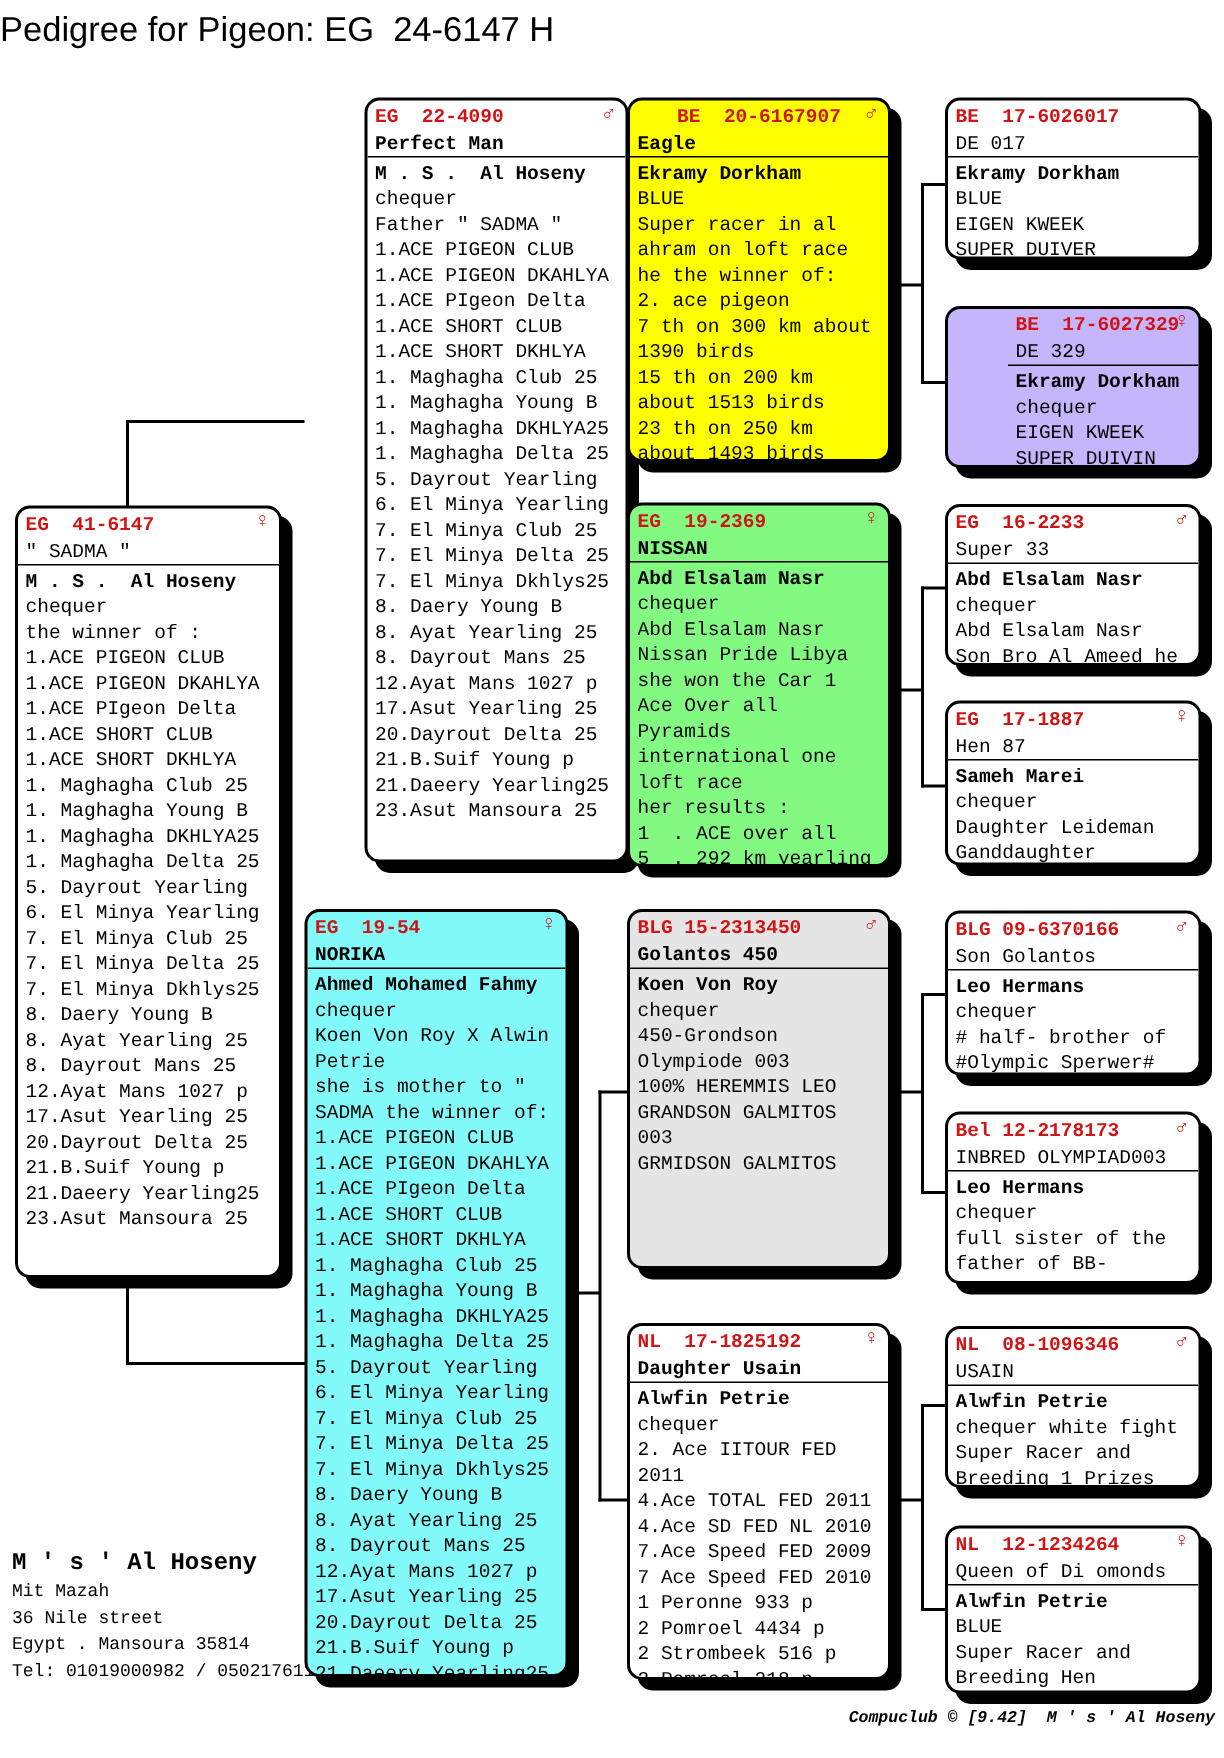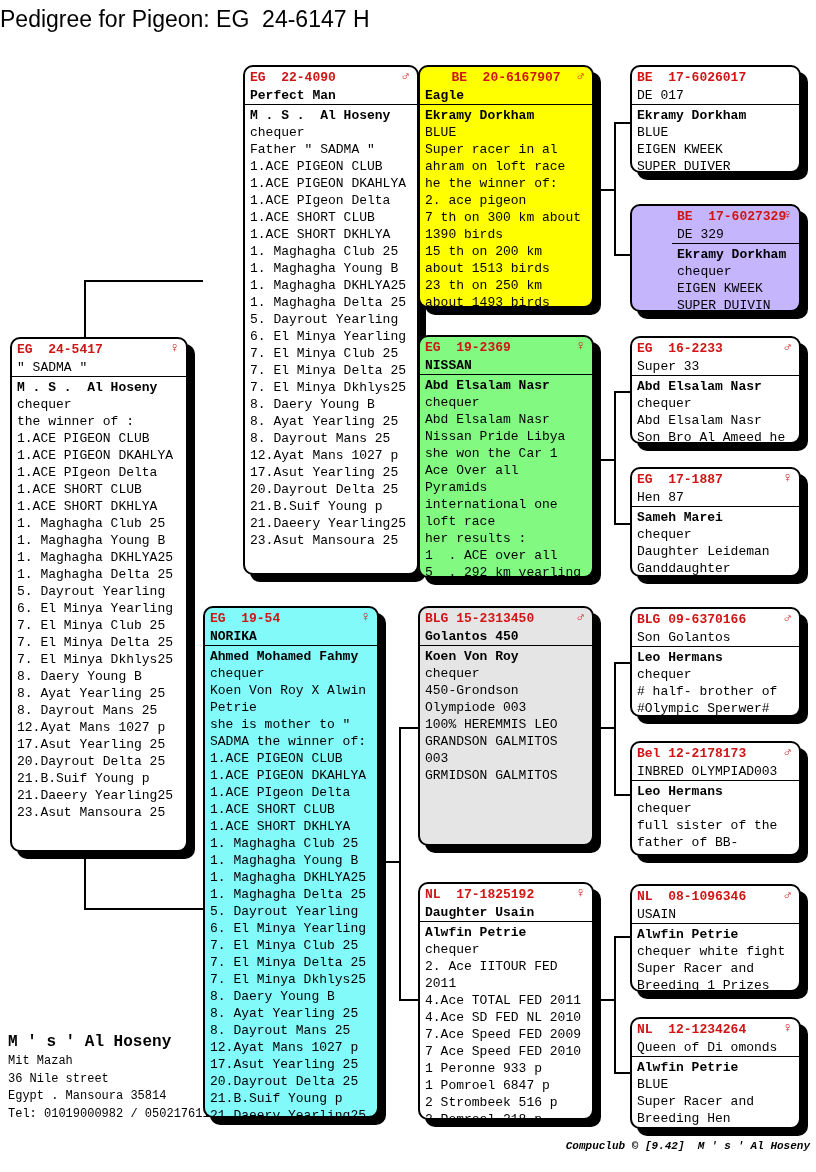"EG 24-5417" div.ring { text: 24-5417 -> 41-6147 }
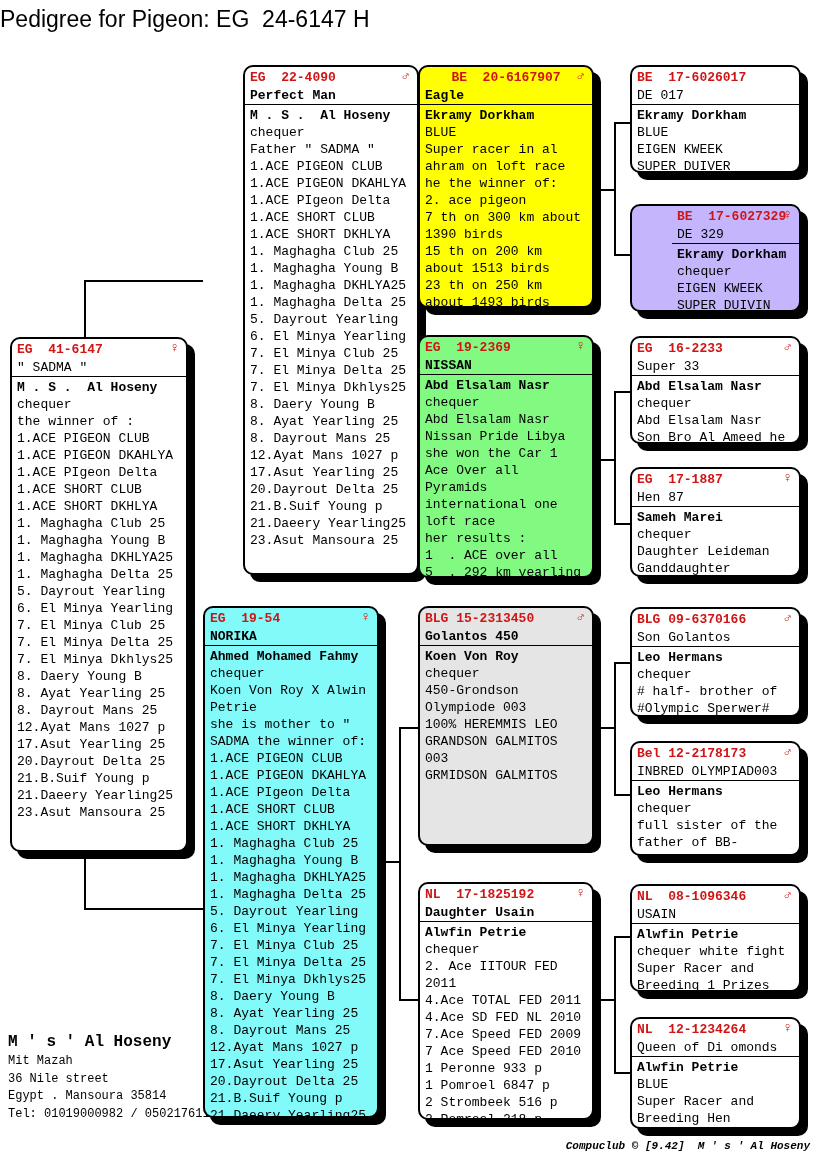"1 Pomroel 6847 p" div.bline { text: 1 Pomroel 6847 -> 2 Pomroel 4434 }
